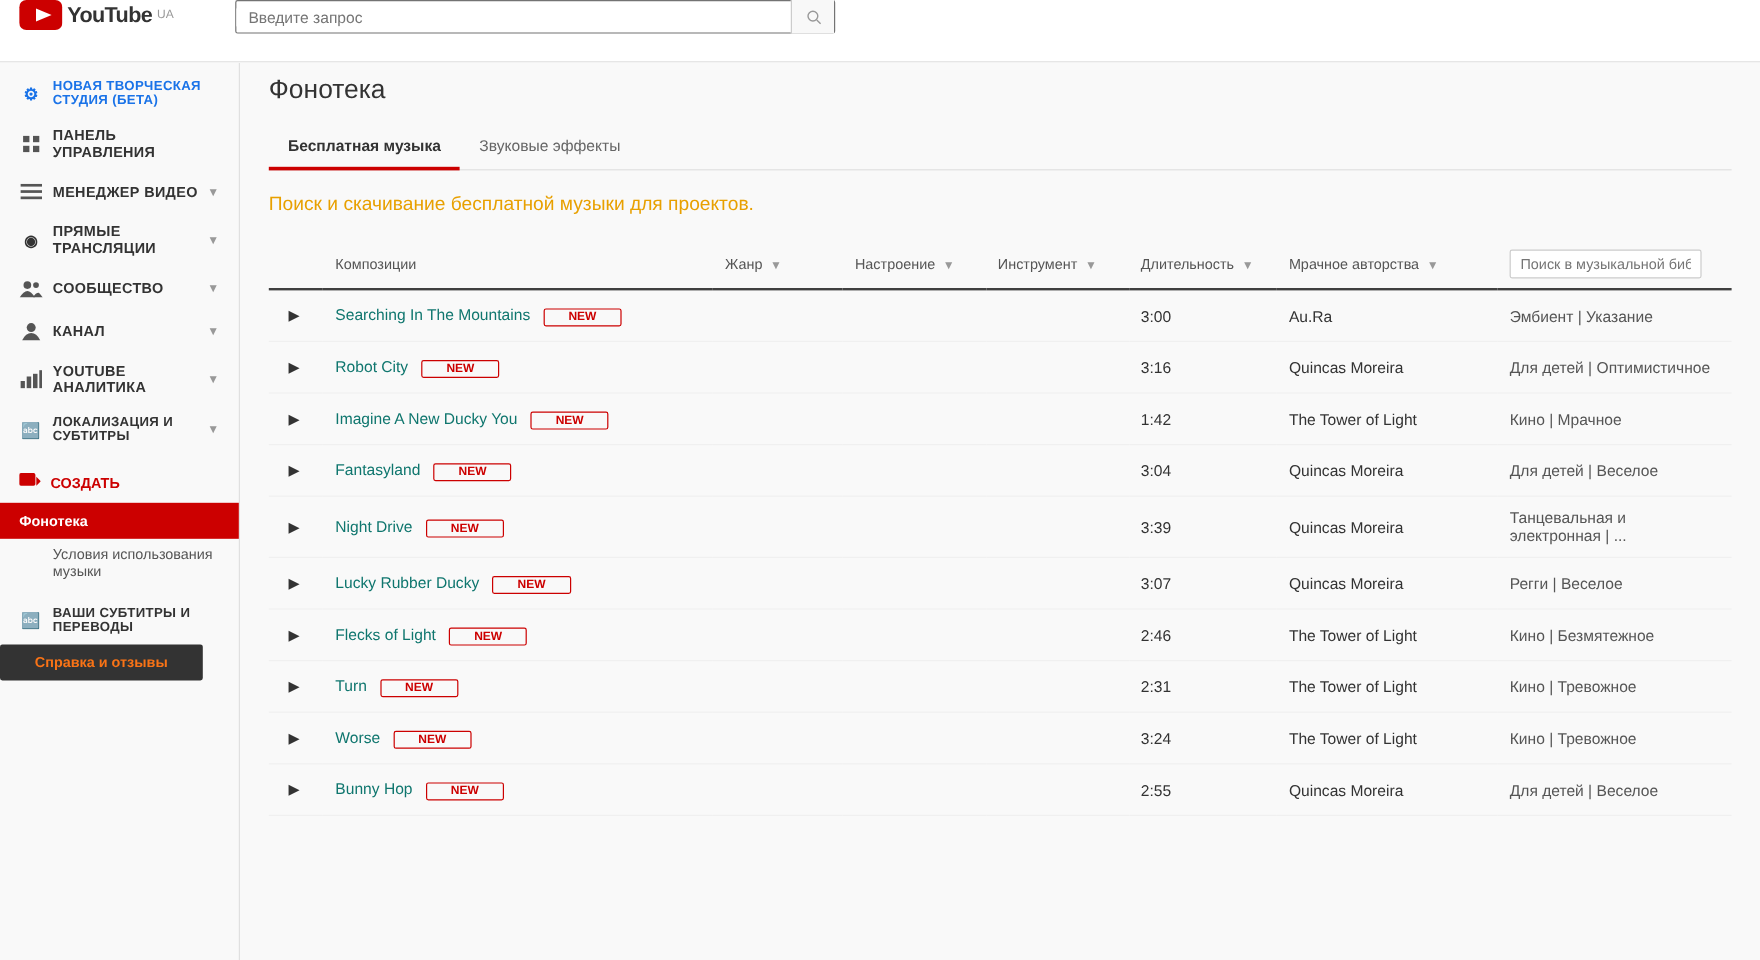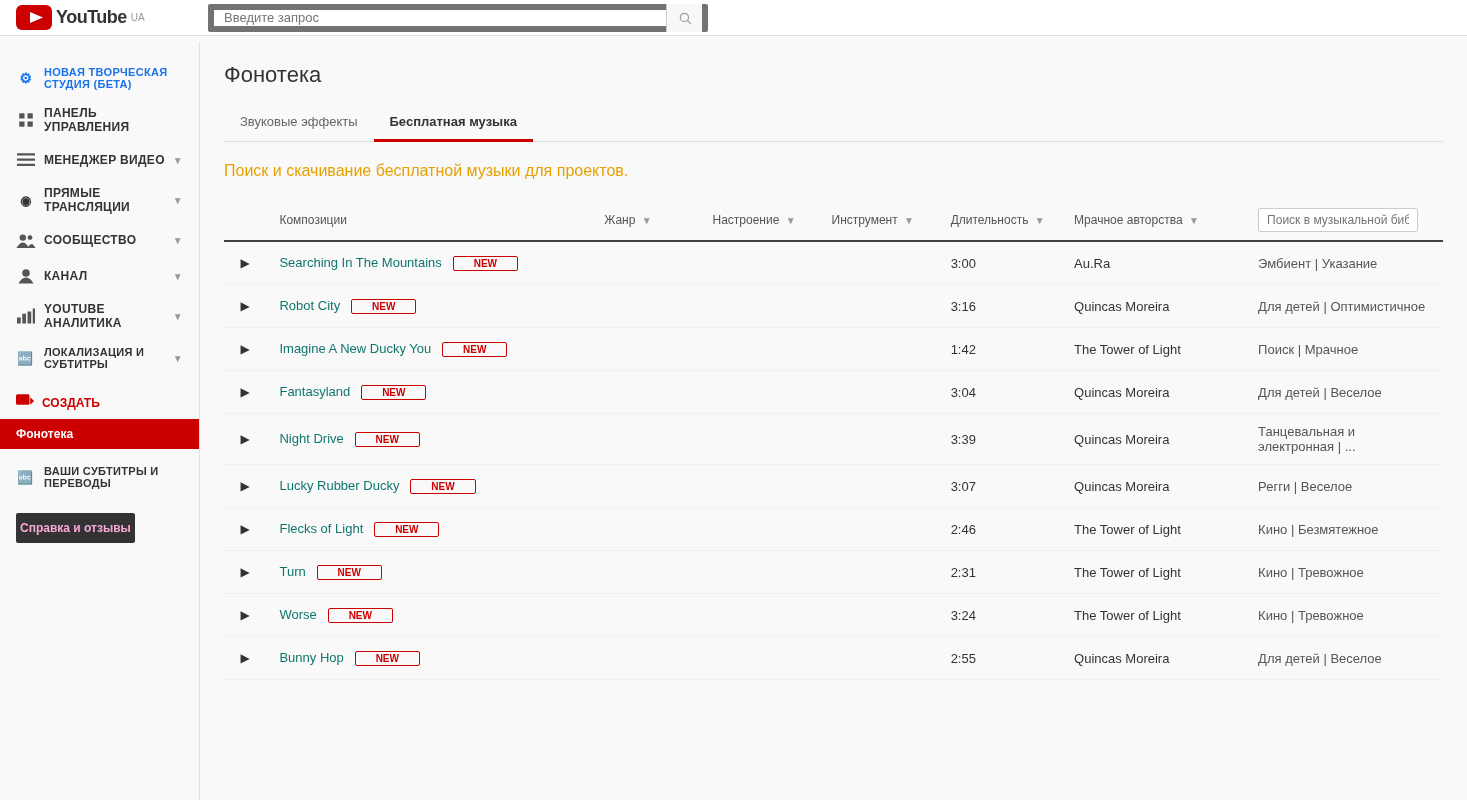"YouTube" .header { align-items: center -> flex-start; gap: 12px -> none; height: 36px -> 52px }
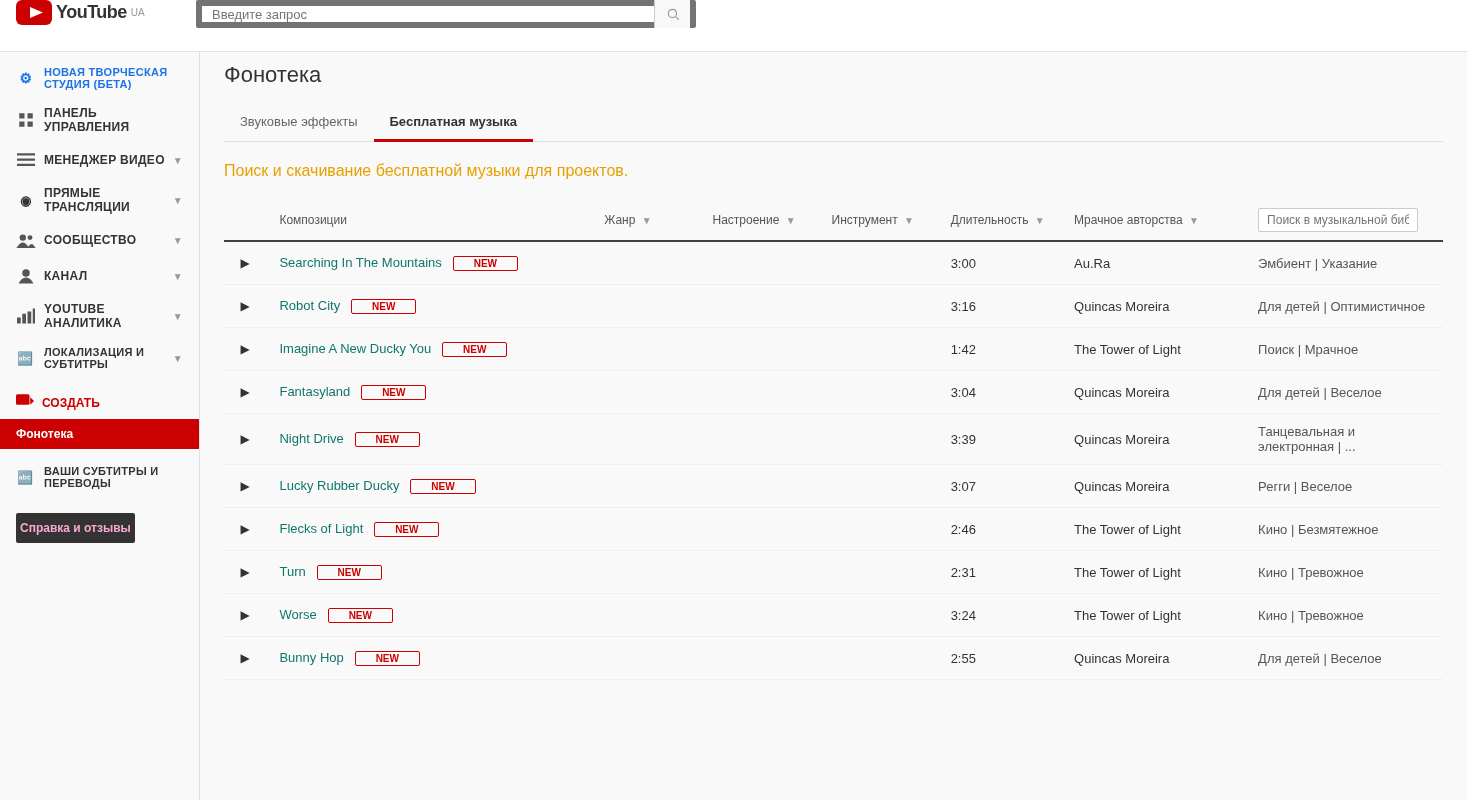"Введите запрос" .header-search { border: 6px solid #737373 -> 1px solid #737373 }
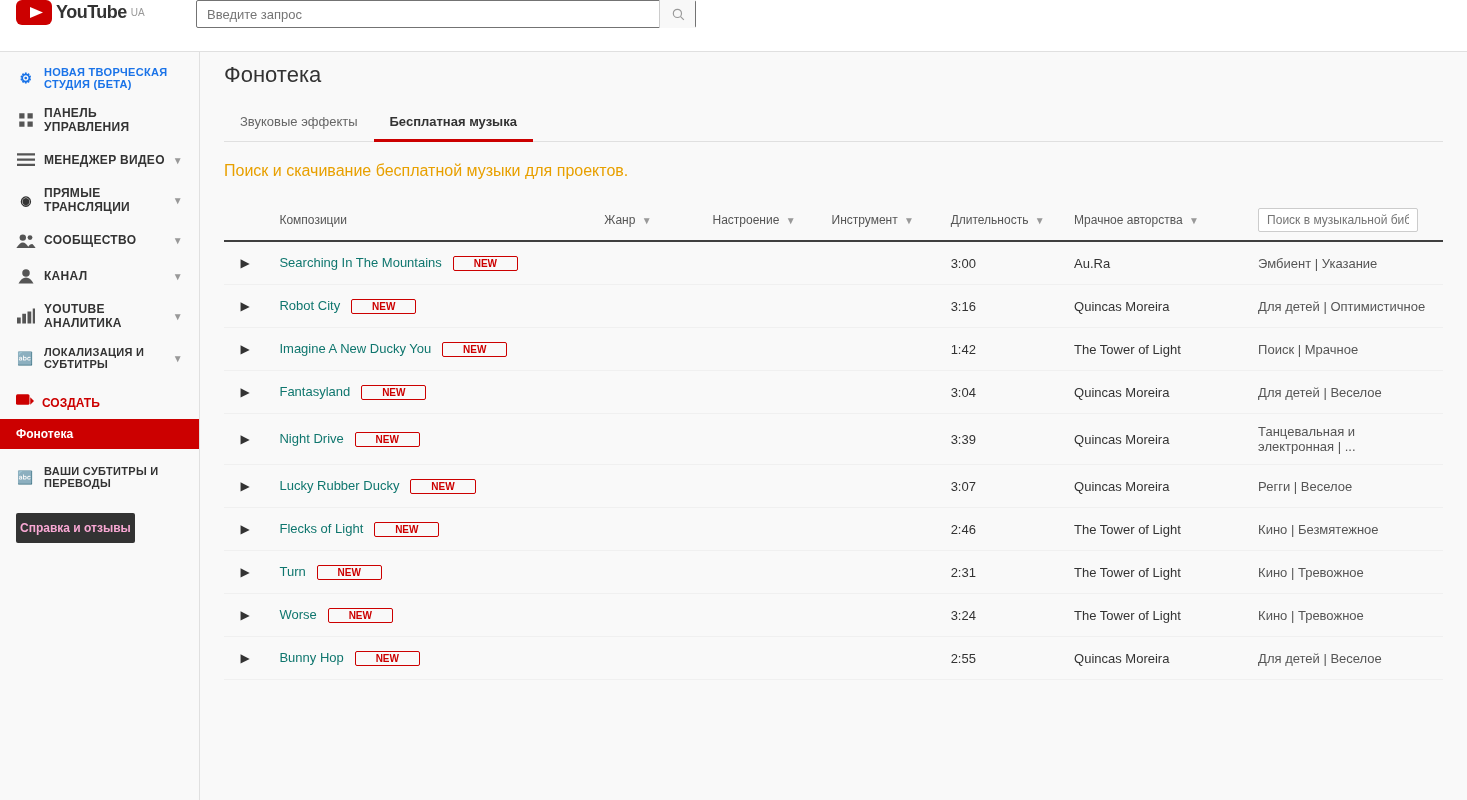"Звуковые эффекты" div.tab { order: before "Бесплатная музыка" -> after "Бесплатная музыка" }
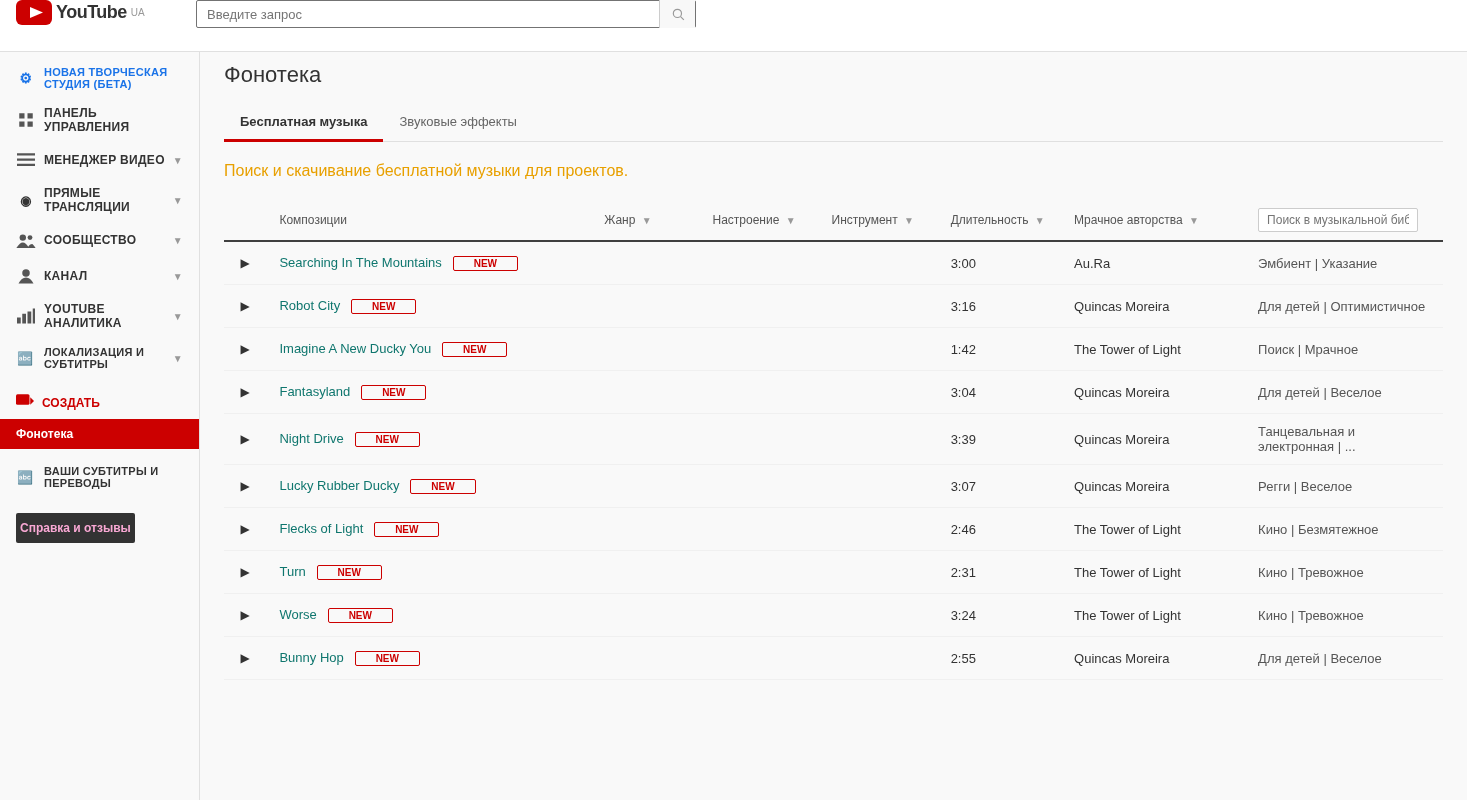"Поиск | Мрачное" span.attribution-text { text: Поиск -> Кино }
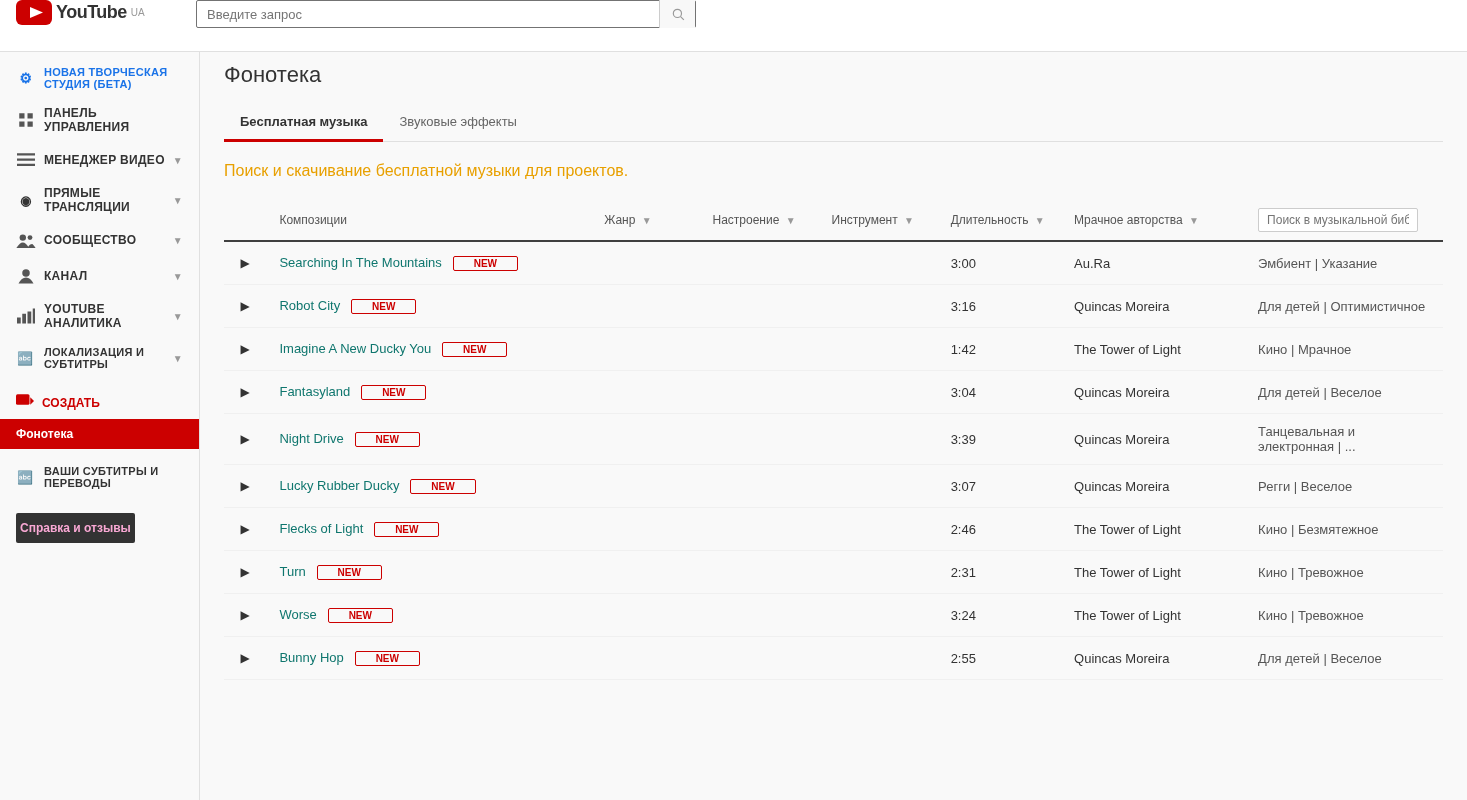"Условия использования музыки" div.sidebar-subitem { html: none -> <div> <span>Условия использования музыки</span> </div> }
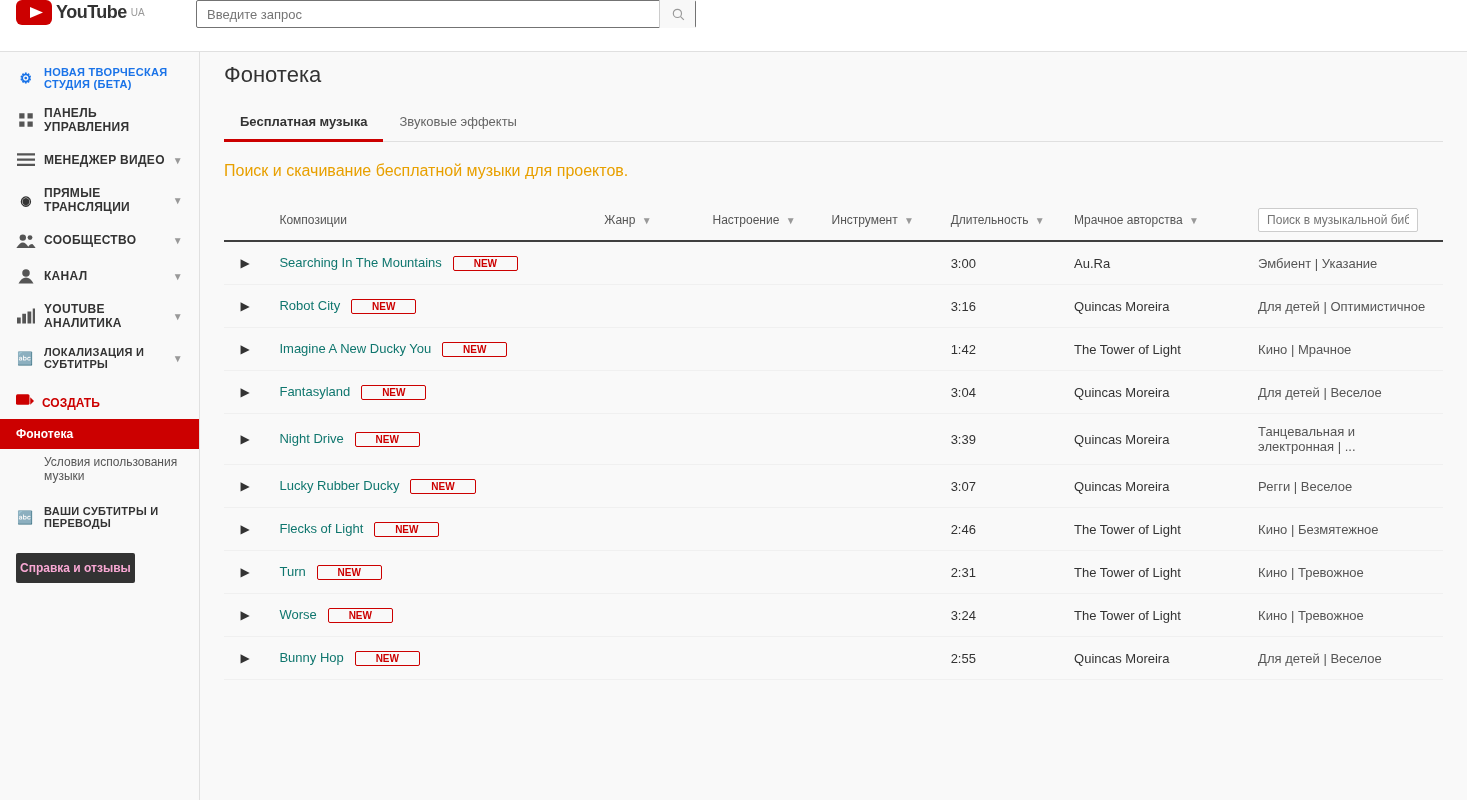"Справка и отзывы" .sidebar-feedback-btn { color: #f9a8d4 -> #f97316; margin: 16px -> none; padding: 8px 4px -> 8px 29px }
